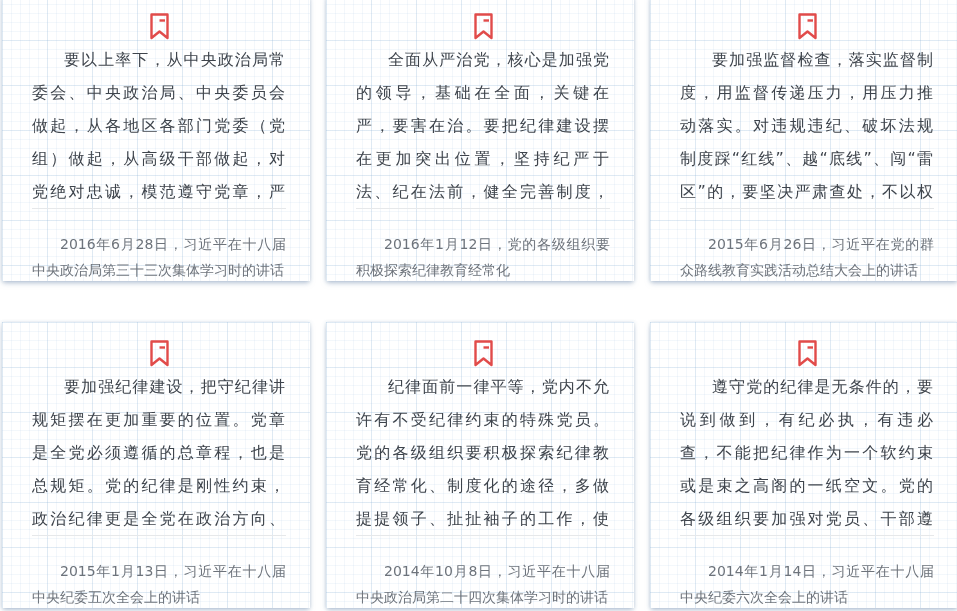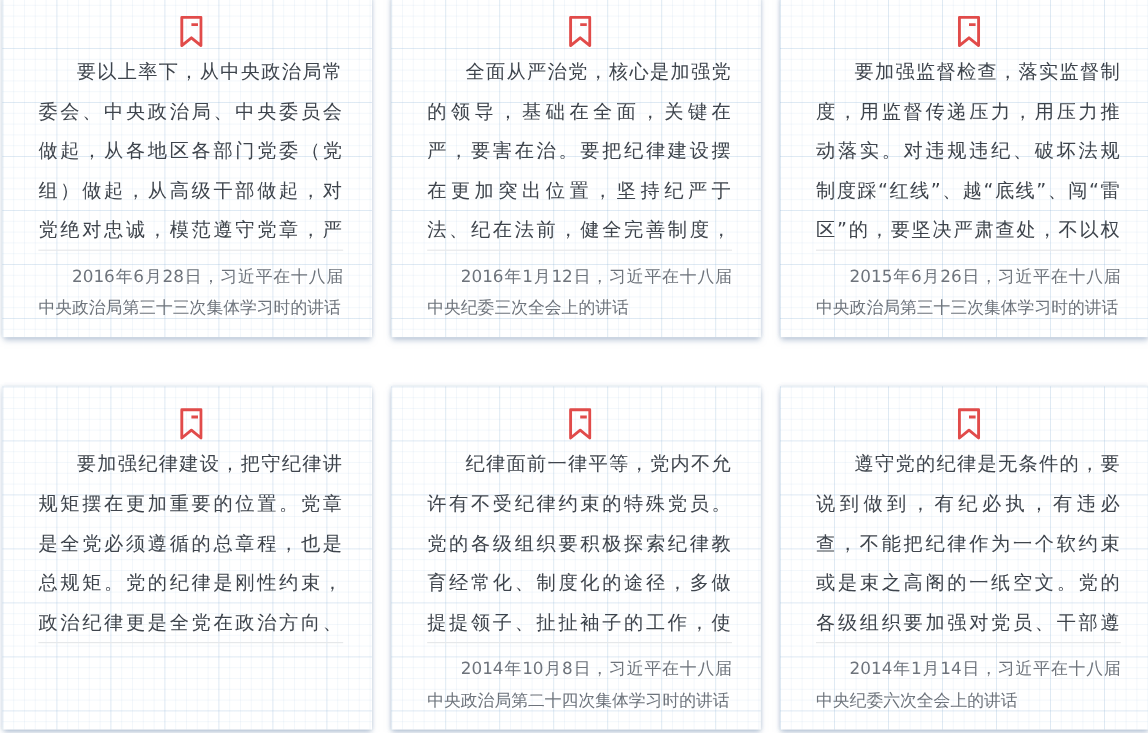"2016年6月28日，习近平在十八届中央政治局第三十三次集体学习时的讲话" .citation { margin-top: 9px -> 22px }
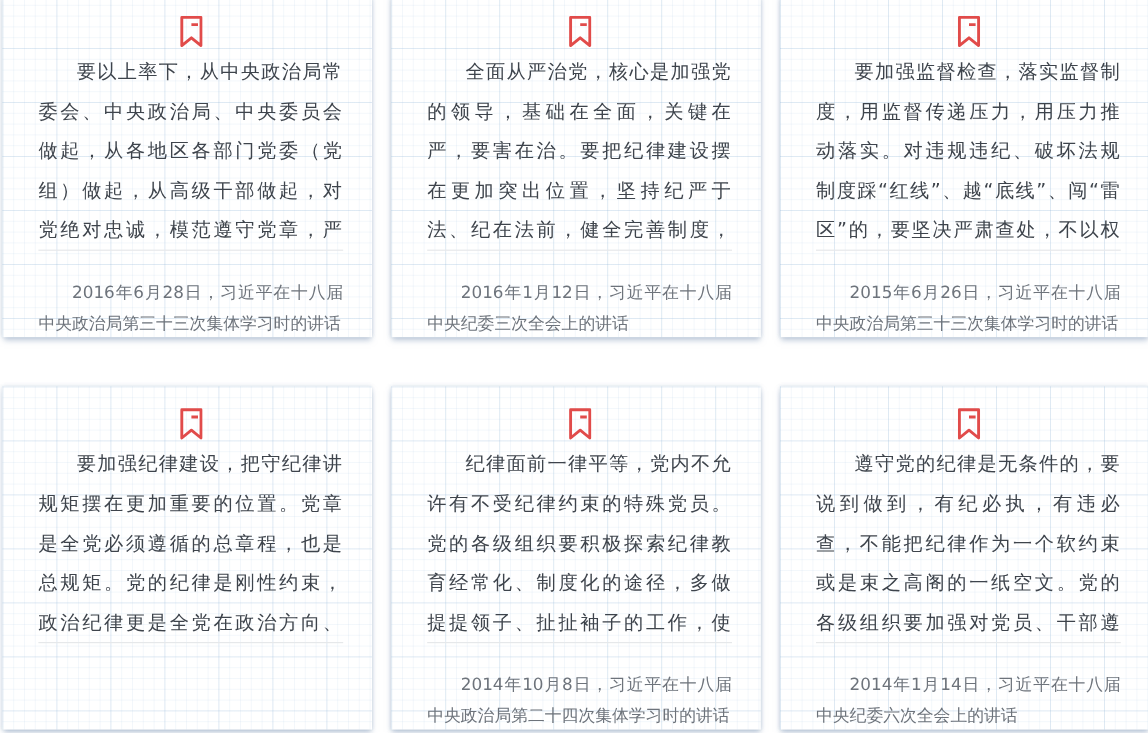"2016年1月12日，习近平在十八届中央纪委三次全会上的讲话" div.citation { text: 习近平在十八届中央纪委三次全会上的讲话 -> 党的各级组织要积极探索纪律教育经常化 }
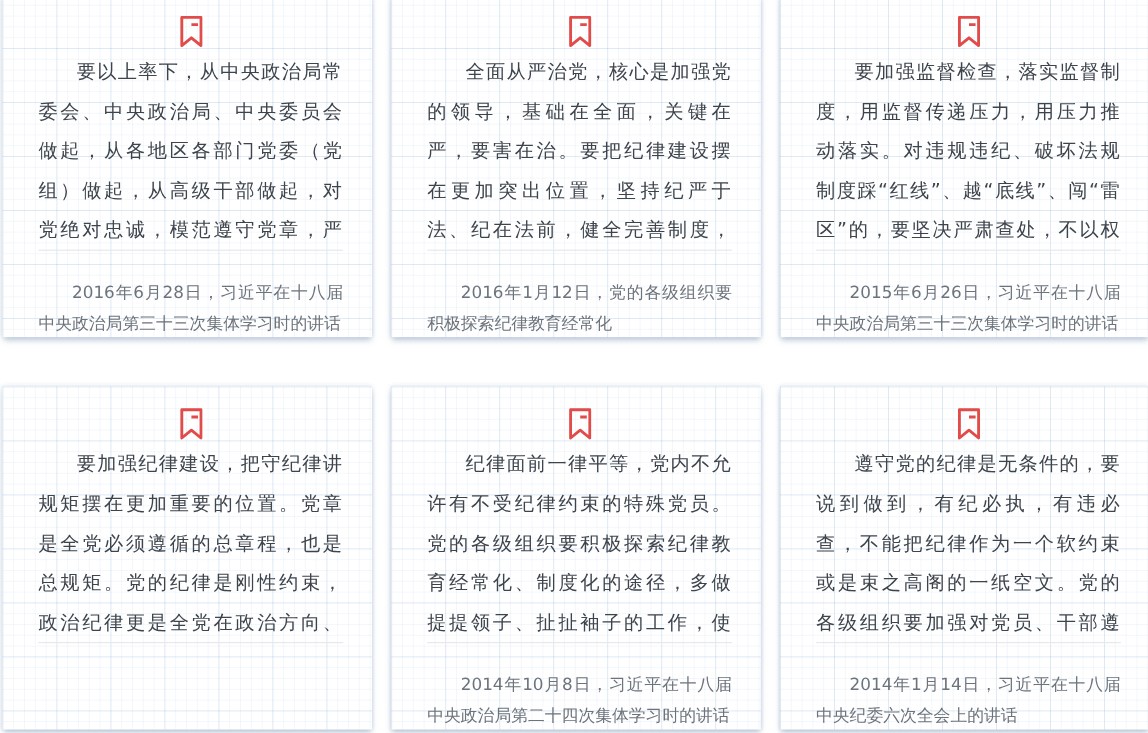"2015年6月26日，习近平在十八届中央政治局第三十三次集体学习时的讲话" div.citation { text: 十八届中央政治局第三十三次集体学习时 -> 党的群众路线教育实践活动总结大会上 }
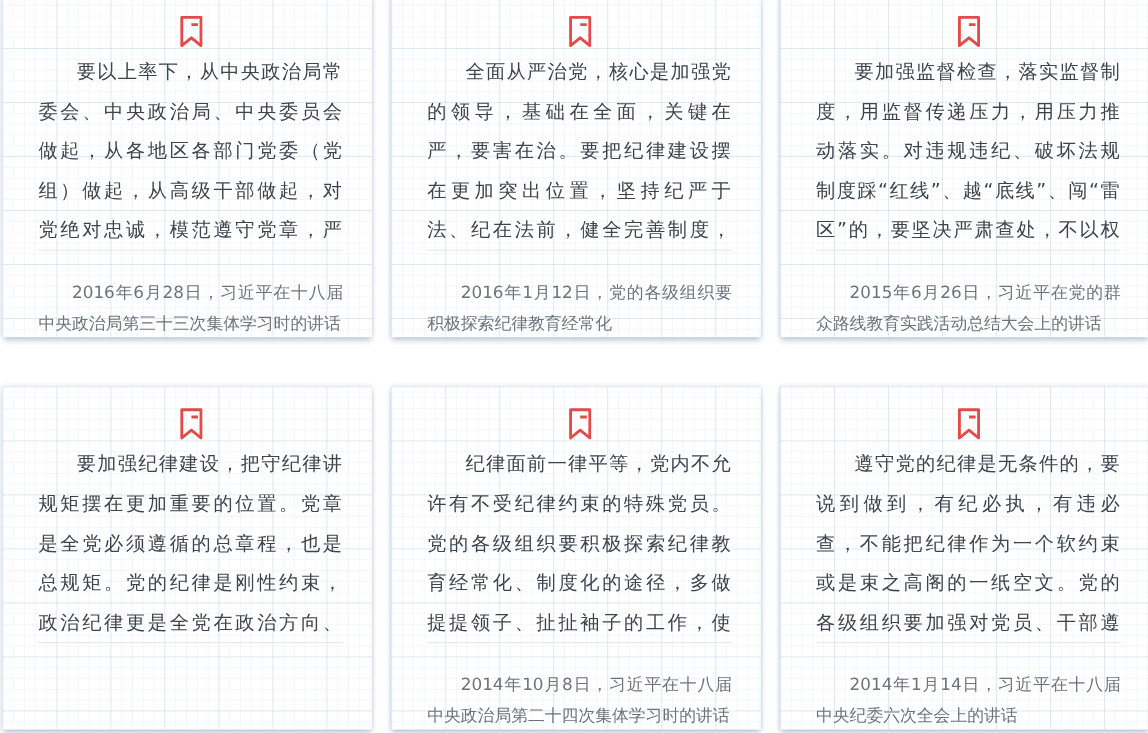"2015年1月13日，习近平在十八届中央纪委五次全会上的讲话" div.citation { html: none -> <div>2015年1月13日，习近平在十八届中央纪委五次全会上的讲话</div> }
